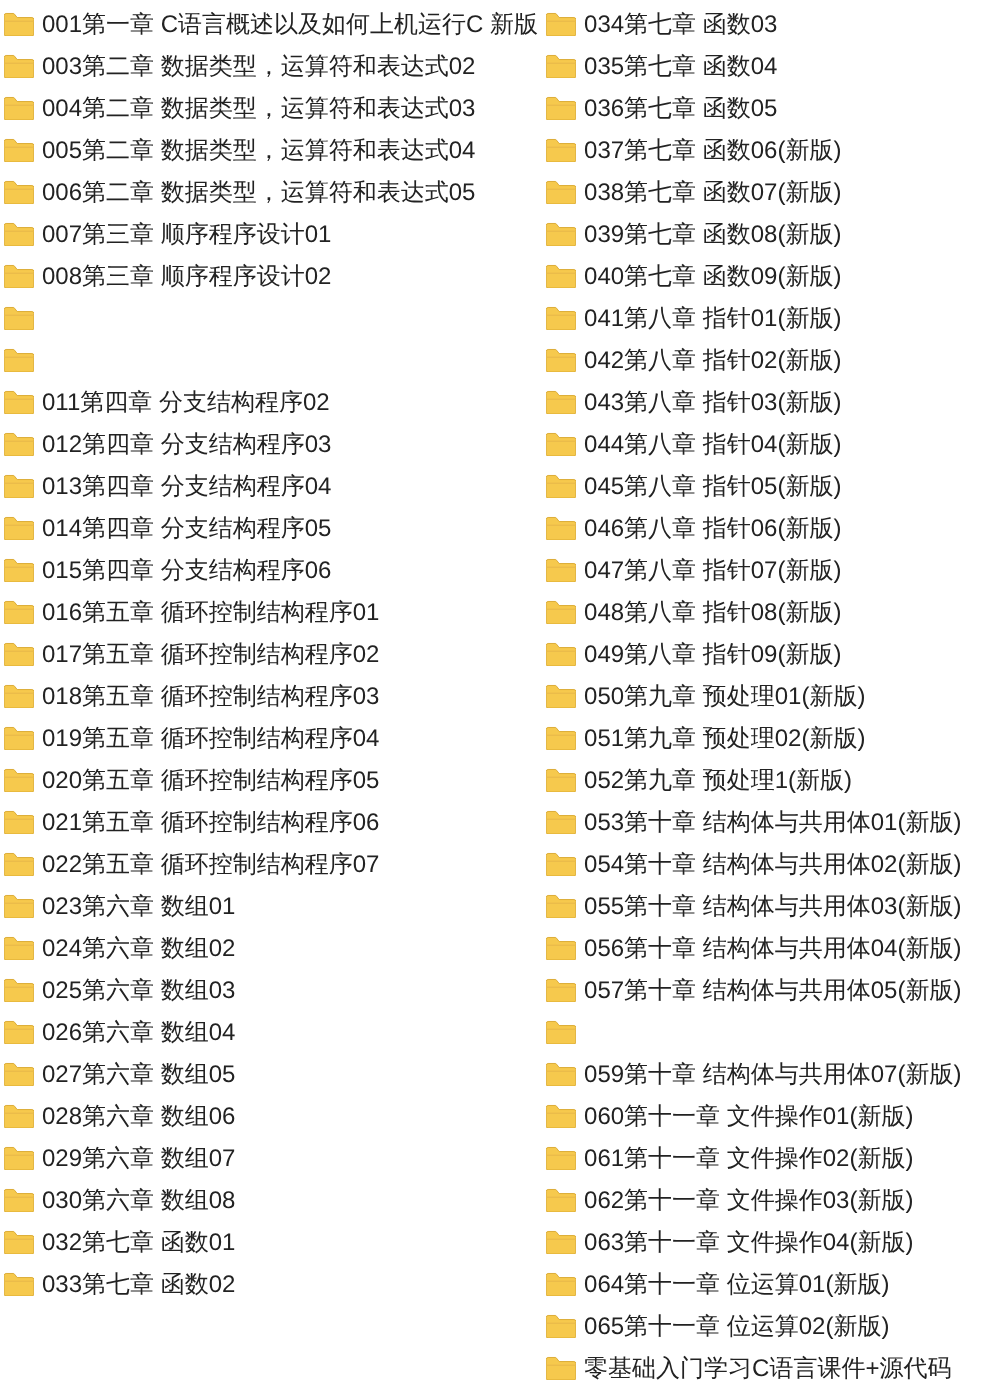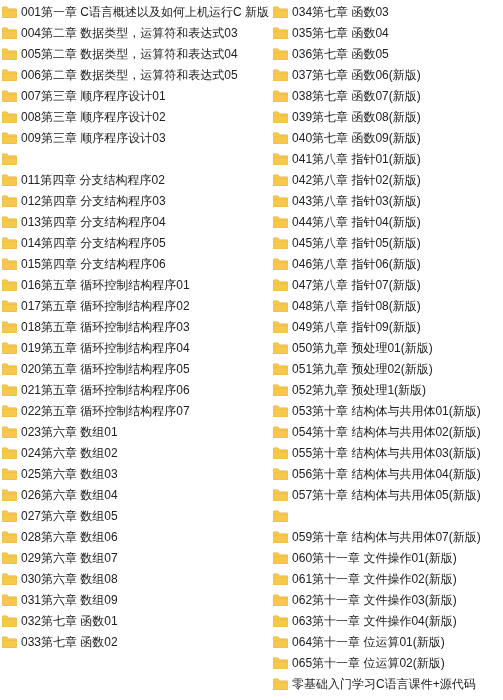"003第二章 数据类型，运算符和表达式02" div.item { html: none -> <div> <span> <svg> <path></path> <path></path> </svg> </span> <span>003第二章 数据类型，运算符和表达式02</span> </div> }
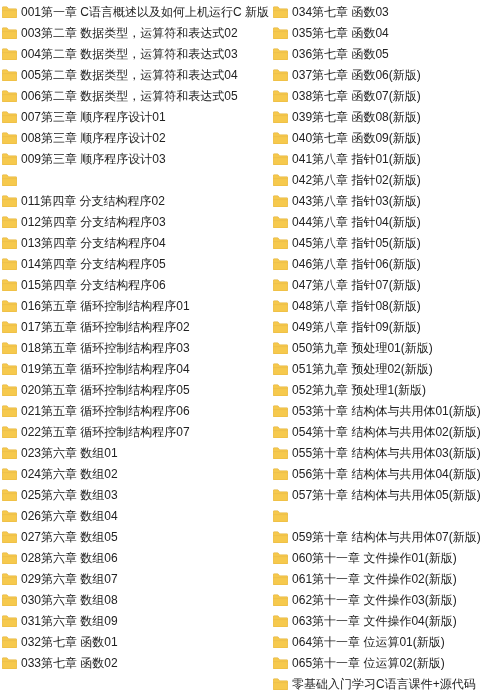"009第三章 顺序程序设计03" span.label { html: <span>009第三章 顺序程序设计03</span> -> none }
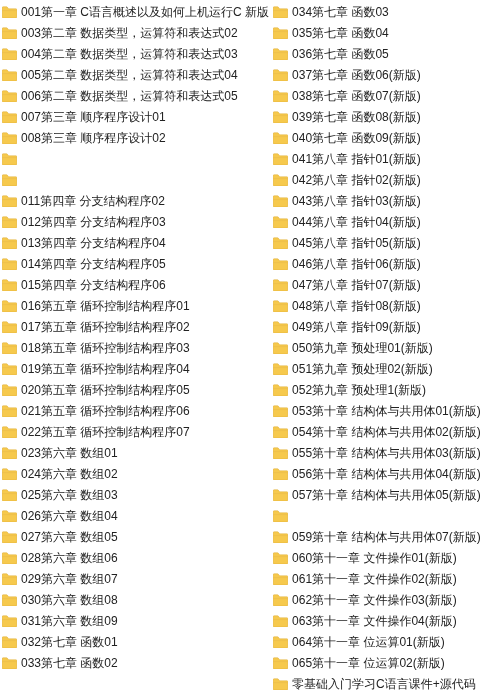"031第六章 数组09" div.item { html: <div> <span> <svg> <path></path> <path></path> </svg> </span> <span>031第六章 数组09</span> </div> -> none }
